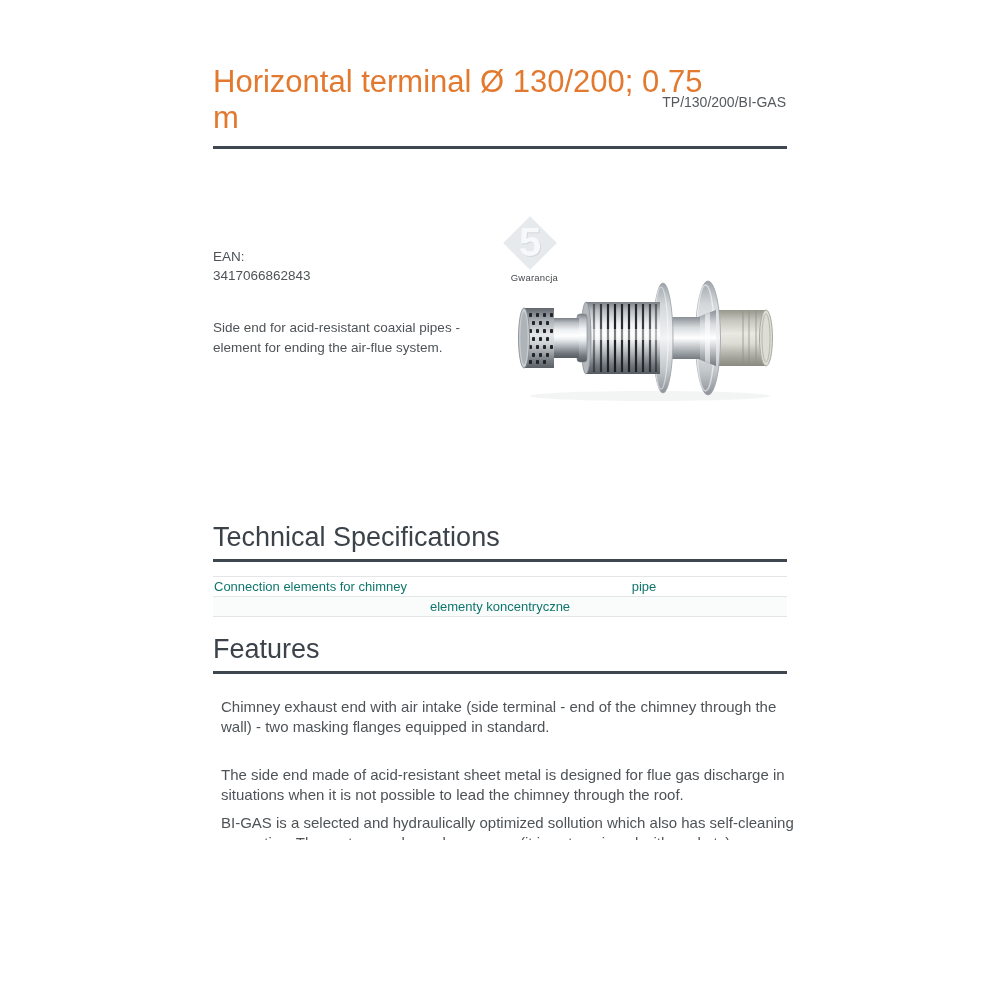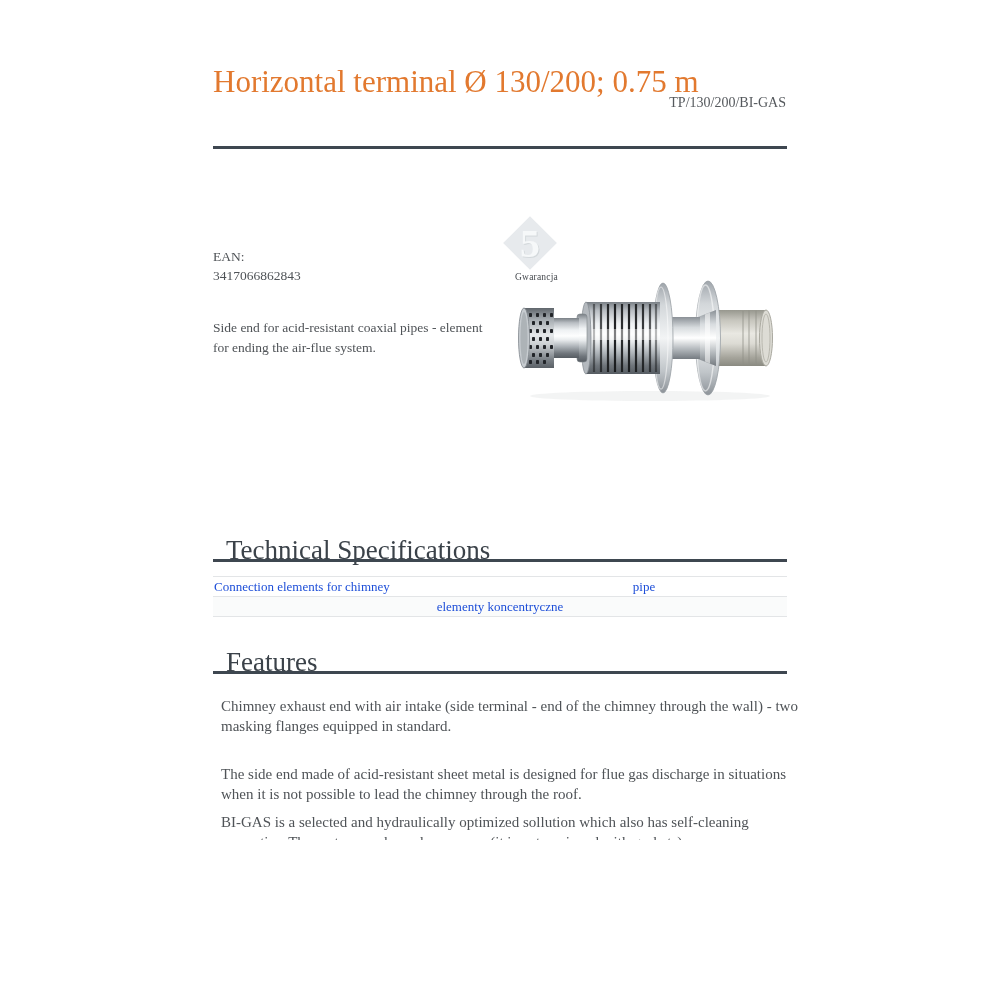"Horizontal terminal Ø 130/200; 0.75" .page { font-family: Liberation Serif, serif -> Liberation Sans, sans-serif }
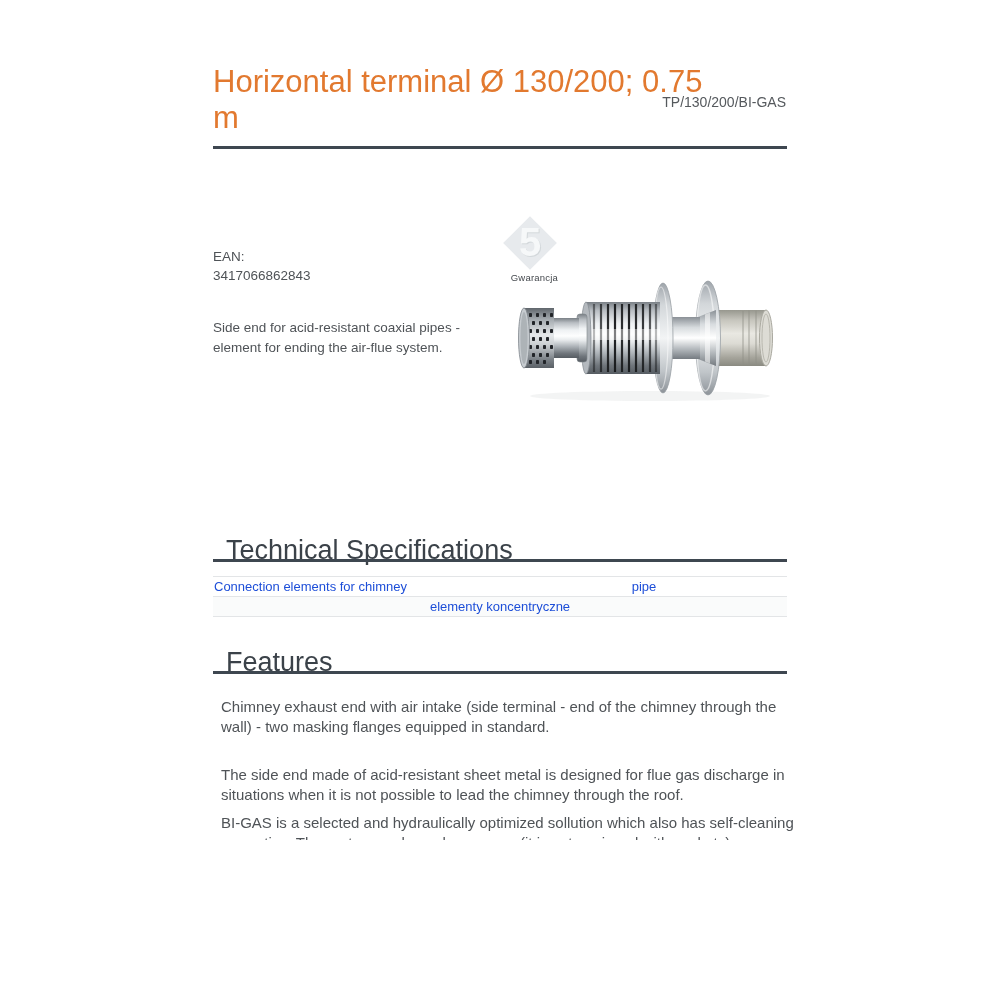"Technical Specifications" .section-heading { margin: 13px -> 0 }
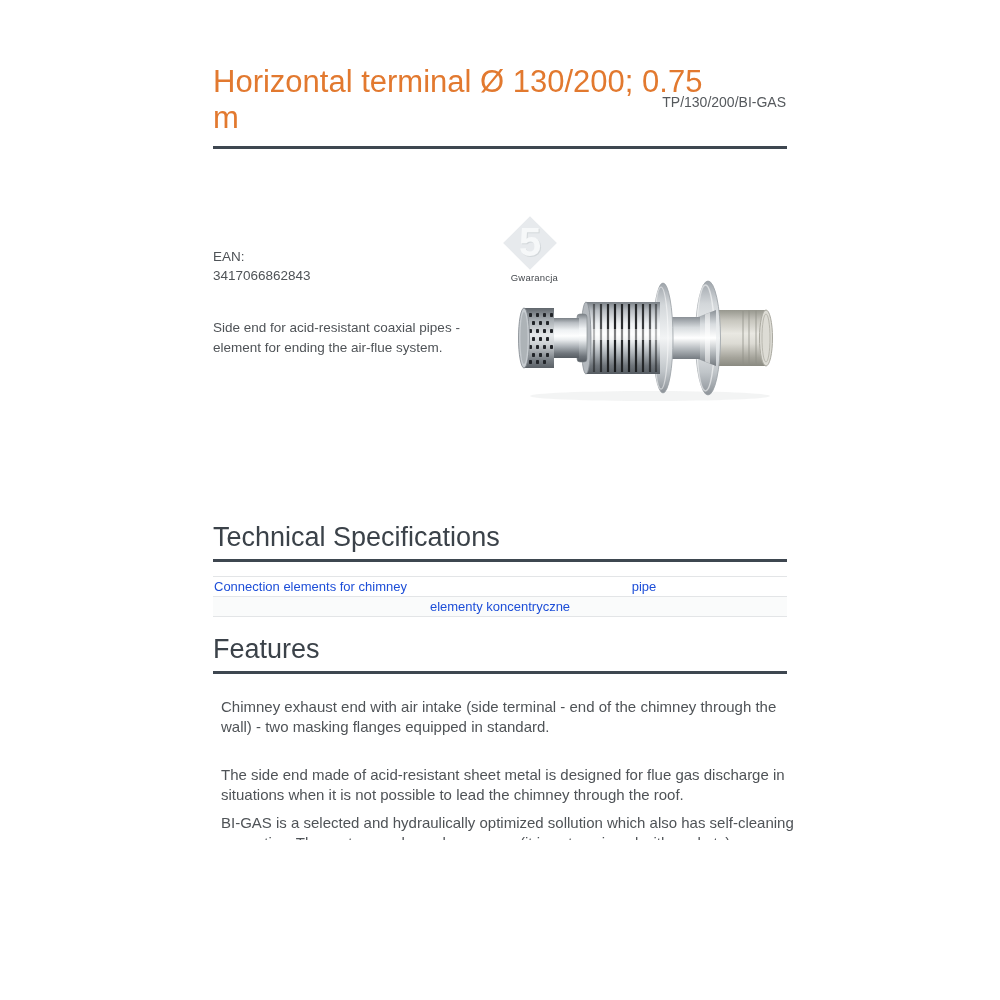"Connection elements for chimney" .spec-table { color: #1d4ed8 -> #0f766e }
